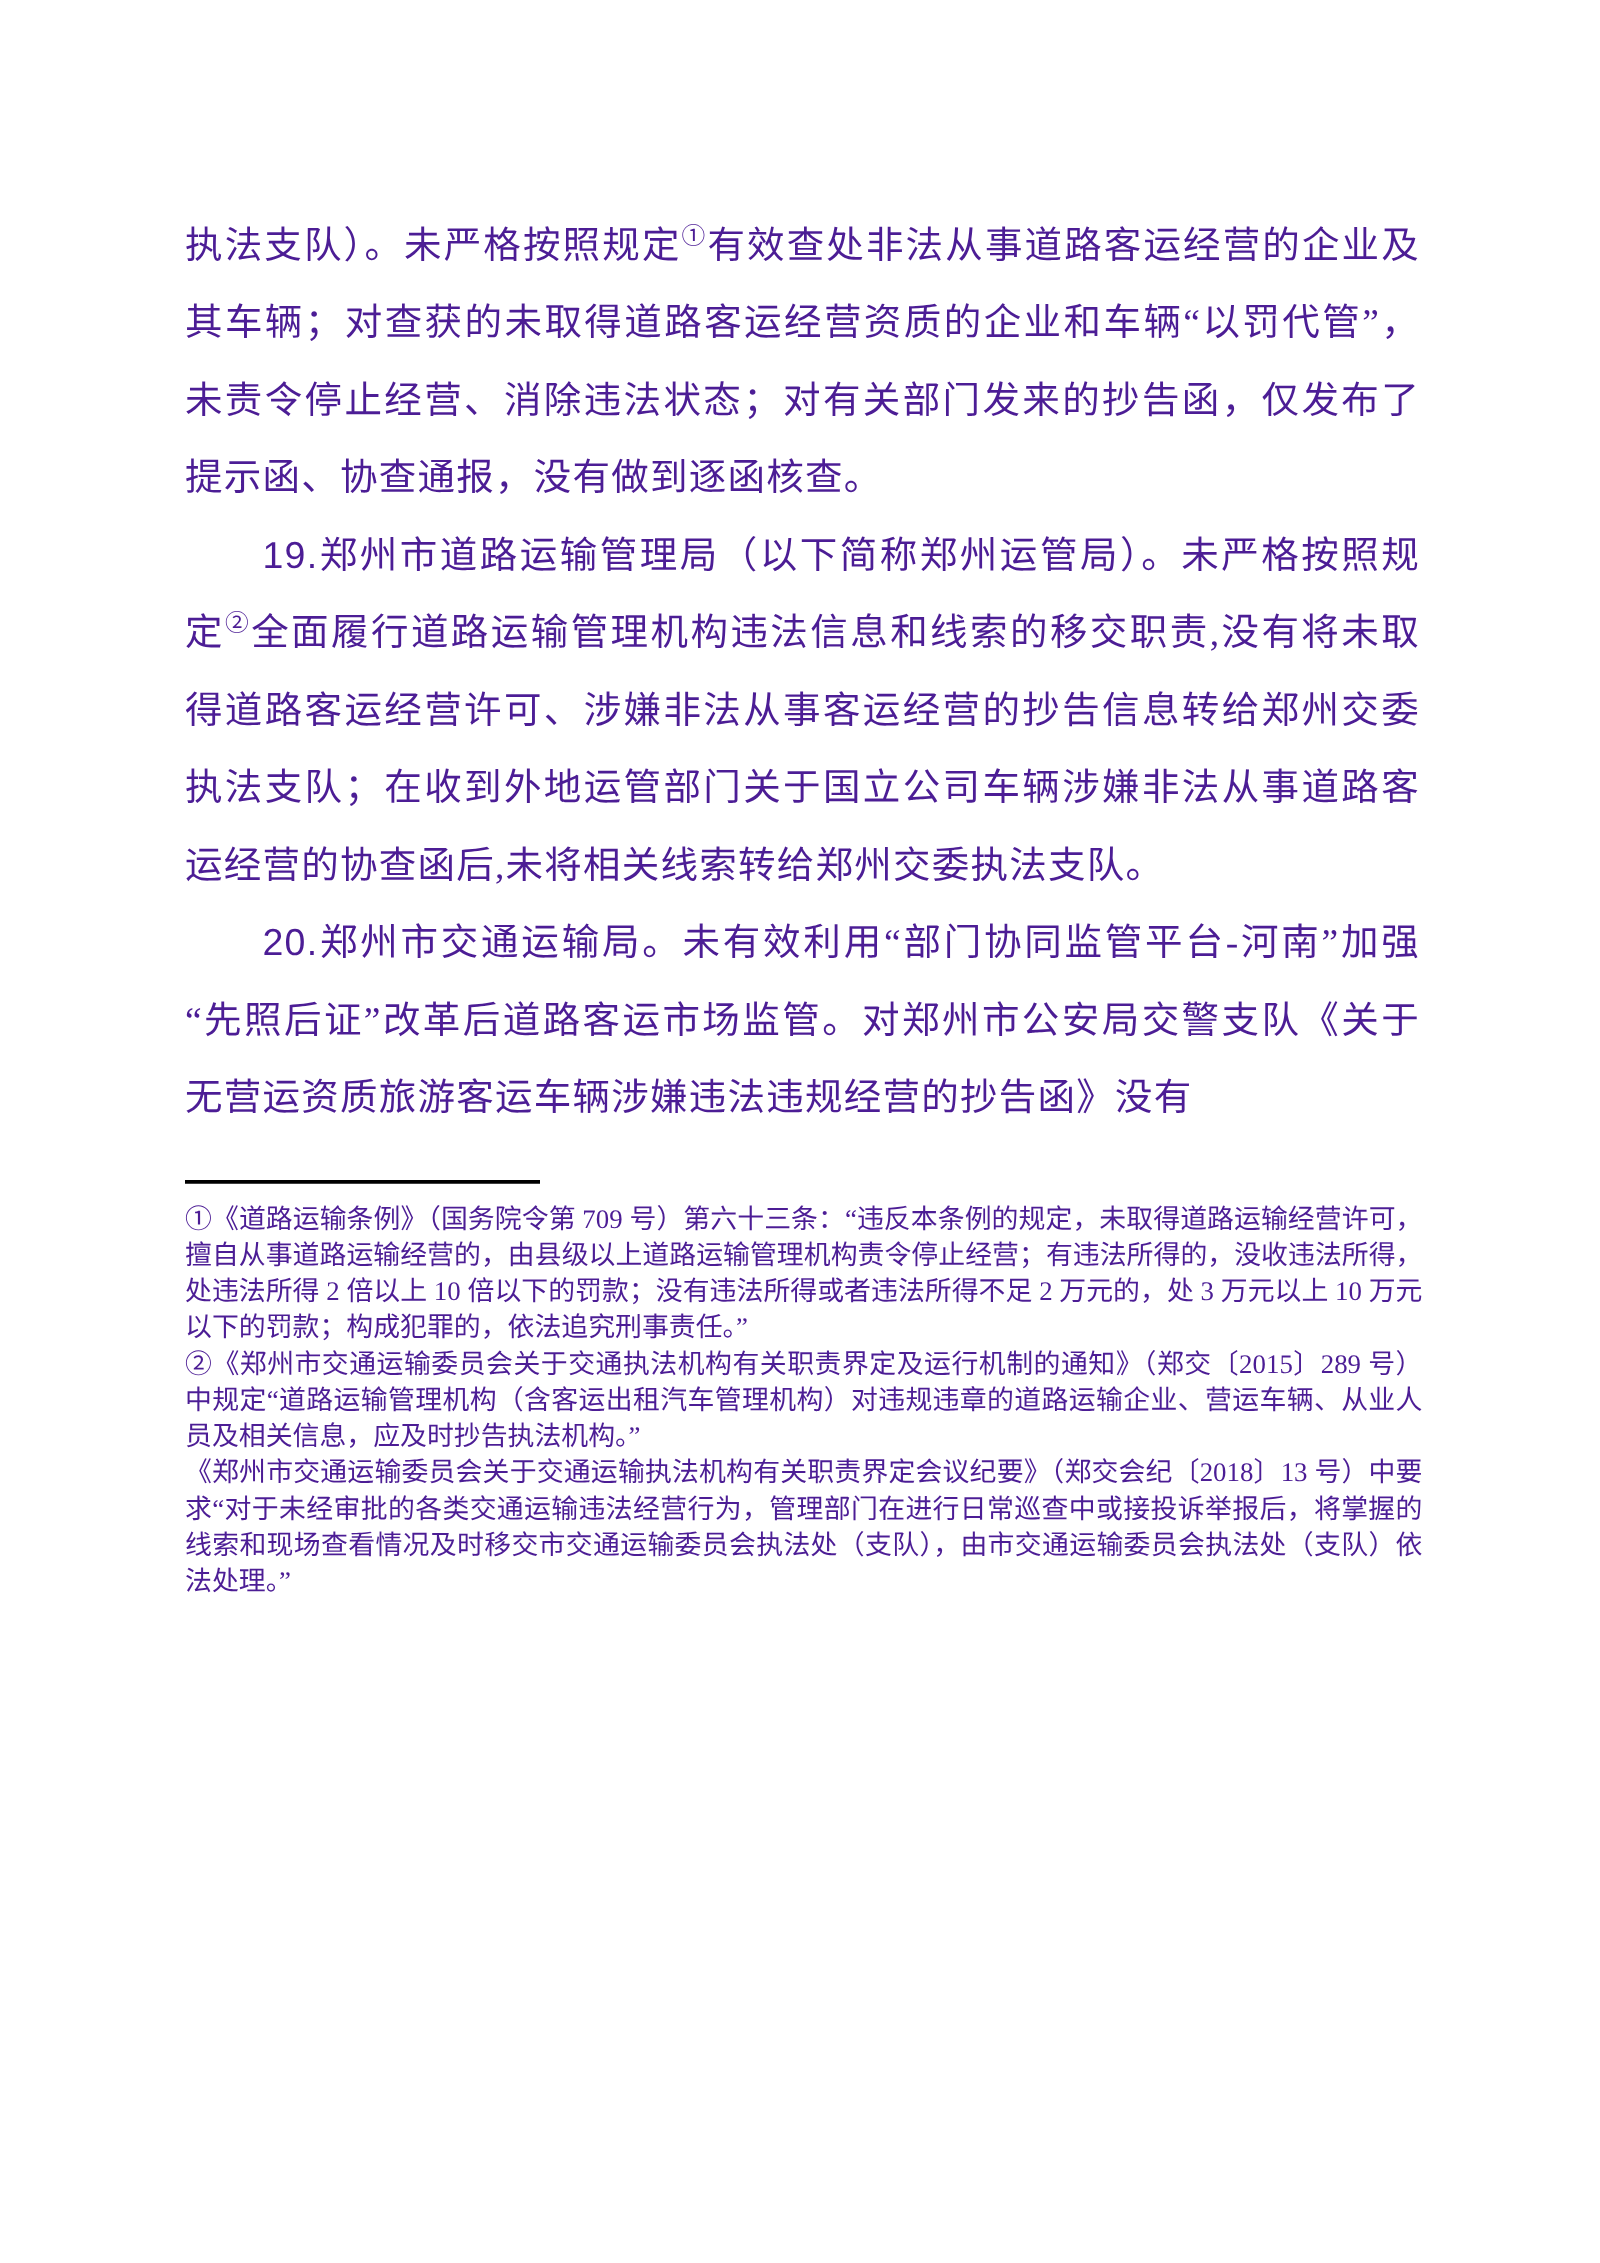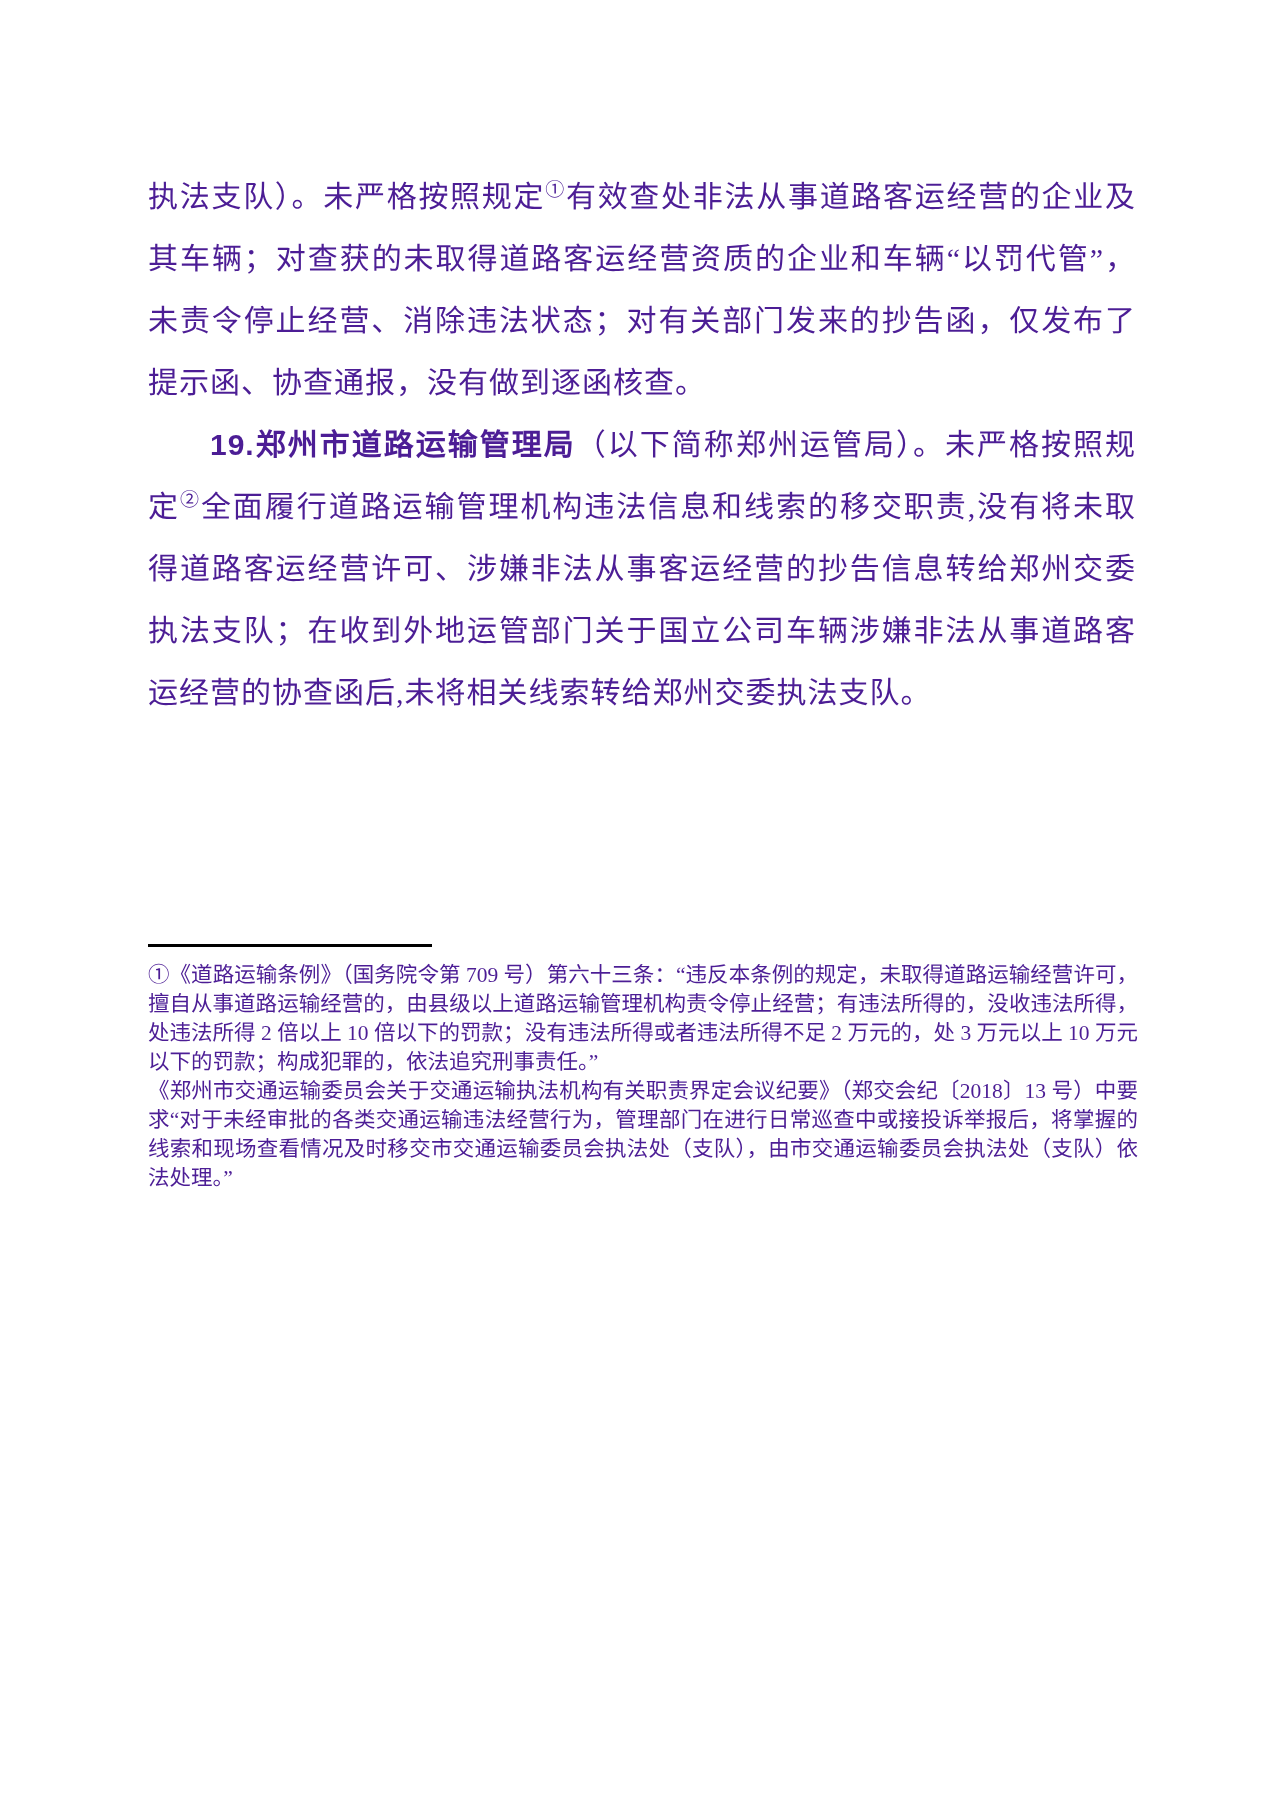"19.郑州市道路运输管理局" .seg-bold { font-weight: 700 -> 400 }
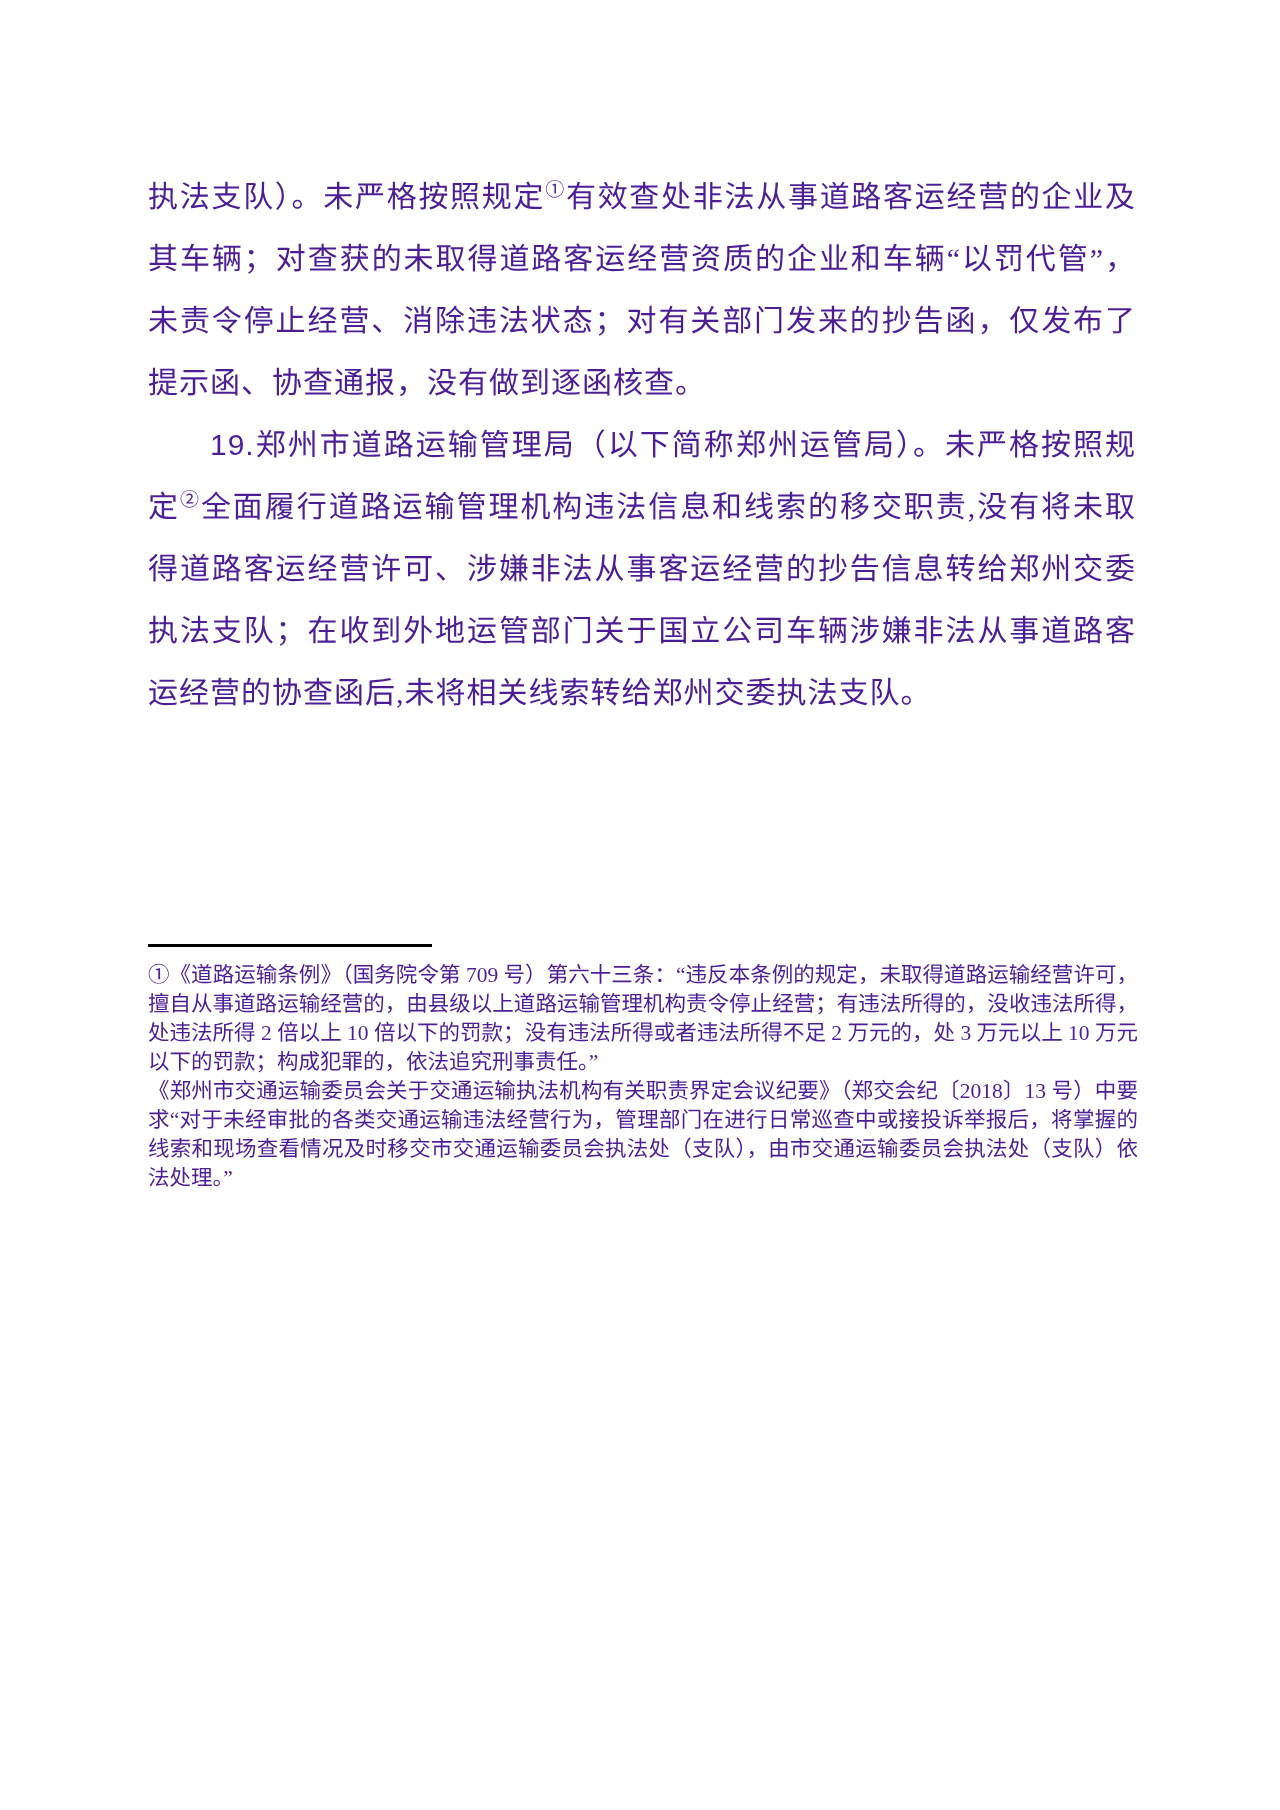"20.郑州市交通运输局。未有效利用“部门协同监管平台-河南”加强“先照后证”改革" p.body-para { html: none -> <p><span>20.郑州市交通运输局</span><span>。未有效利用“部门协同监管平台-河南”加强“先照后证”改革后道路客运市场监管。对郑州市公安局交警支队《关于无营运资质旅游客运车辆涉嫌违法违规经营的抄告函》没有</span></p> }
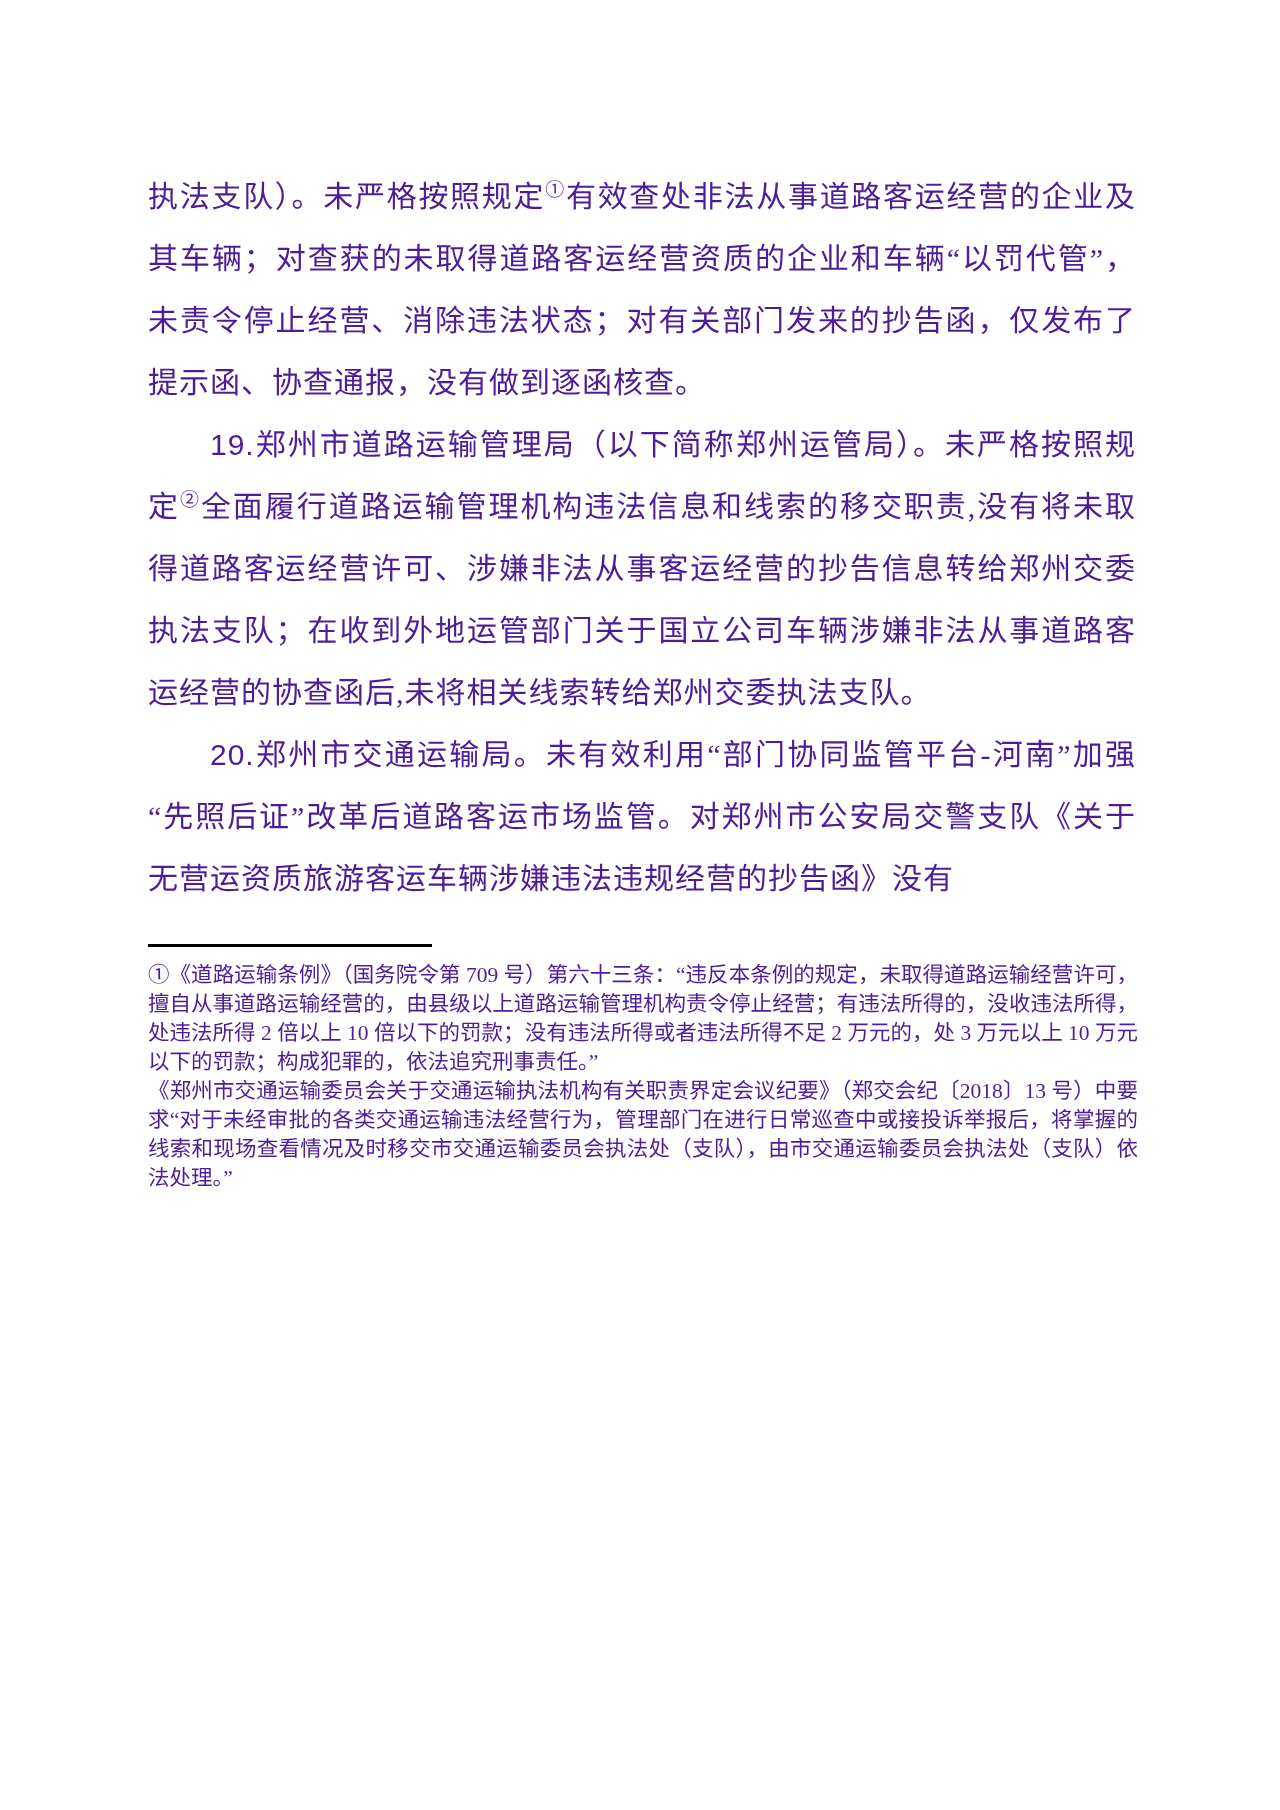"②《郑州市交通运输委员会关于交通执法机构有关职责界定及运行机制的通知》（郑交〔2" p.fn-item { html: none -> <p><span>②</span><span>《郑州市交通运输委员会关于交通执法机构有关职责界定及运行机制的通知》（郑交〔2015〕289 号）中规定“道路运输管理机构（含客运出租汽车管理机构）对违规违章的道路运输企业、营运车辆、从业人员及相关信息，应及时抄告执法机构。”</span></p> }
